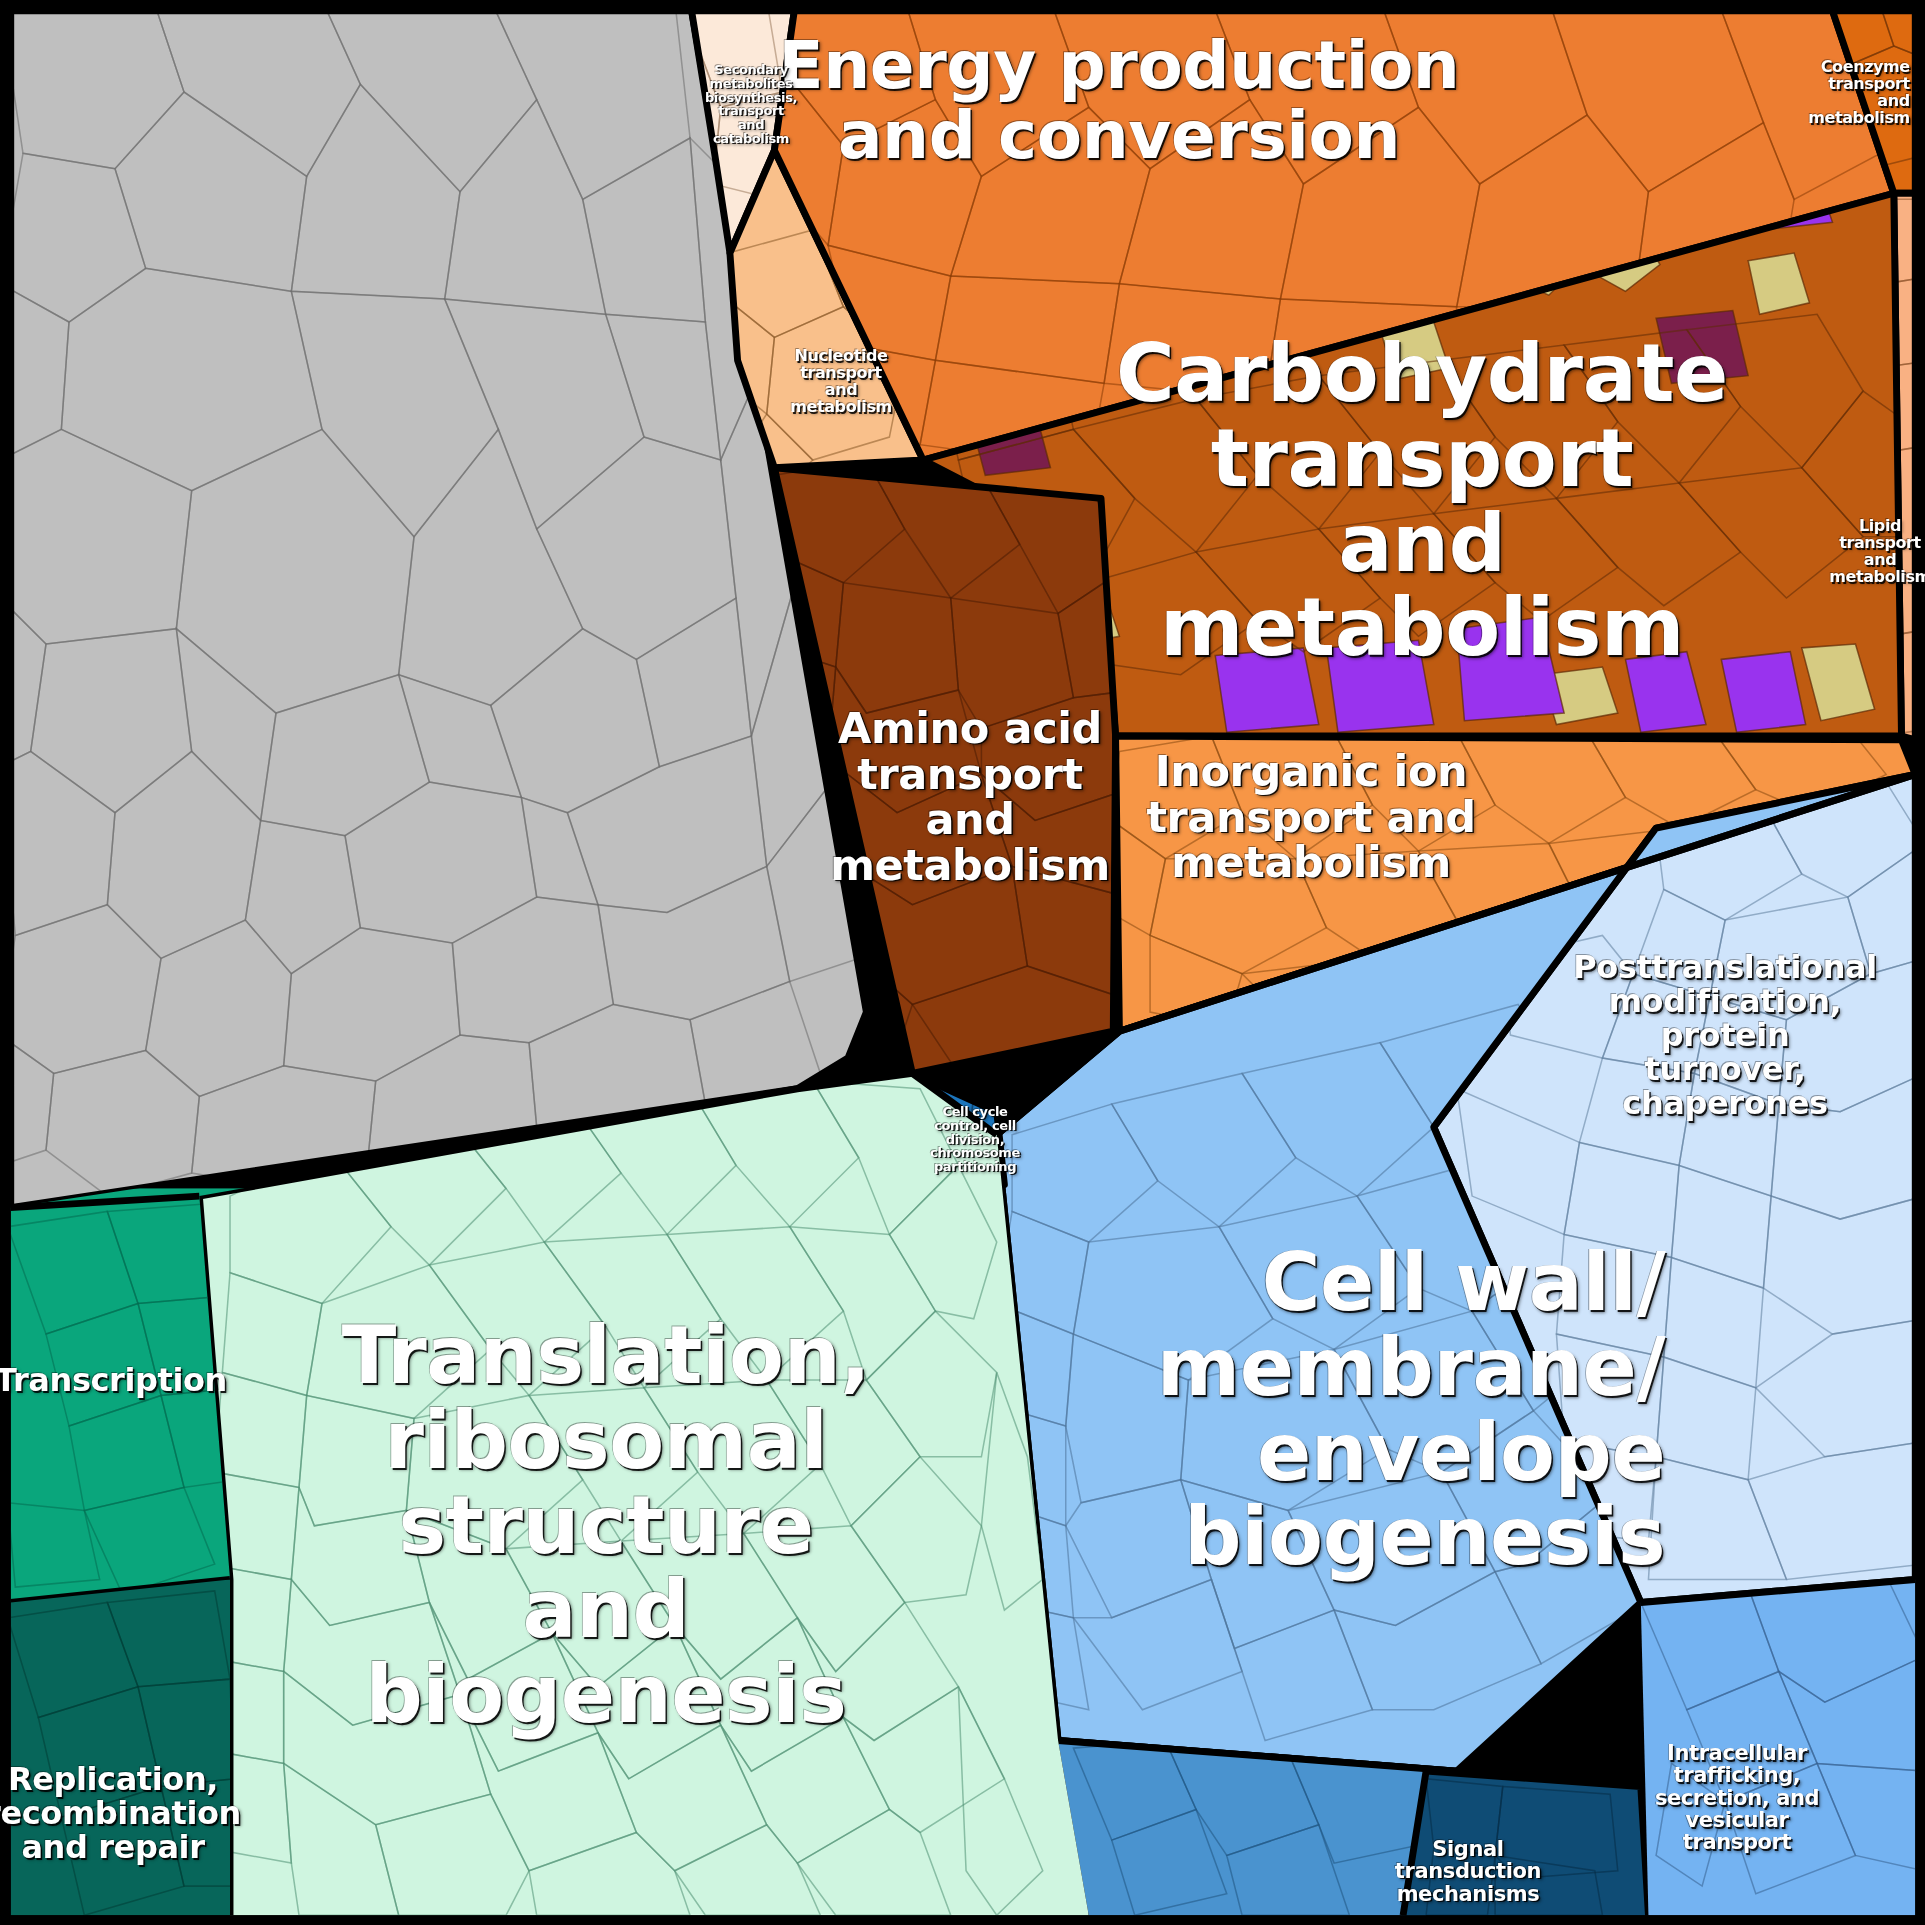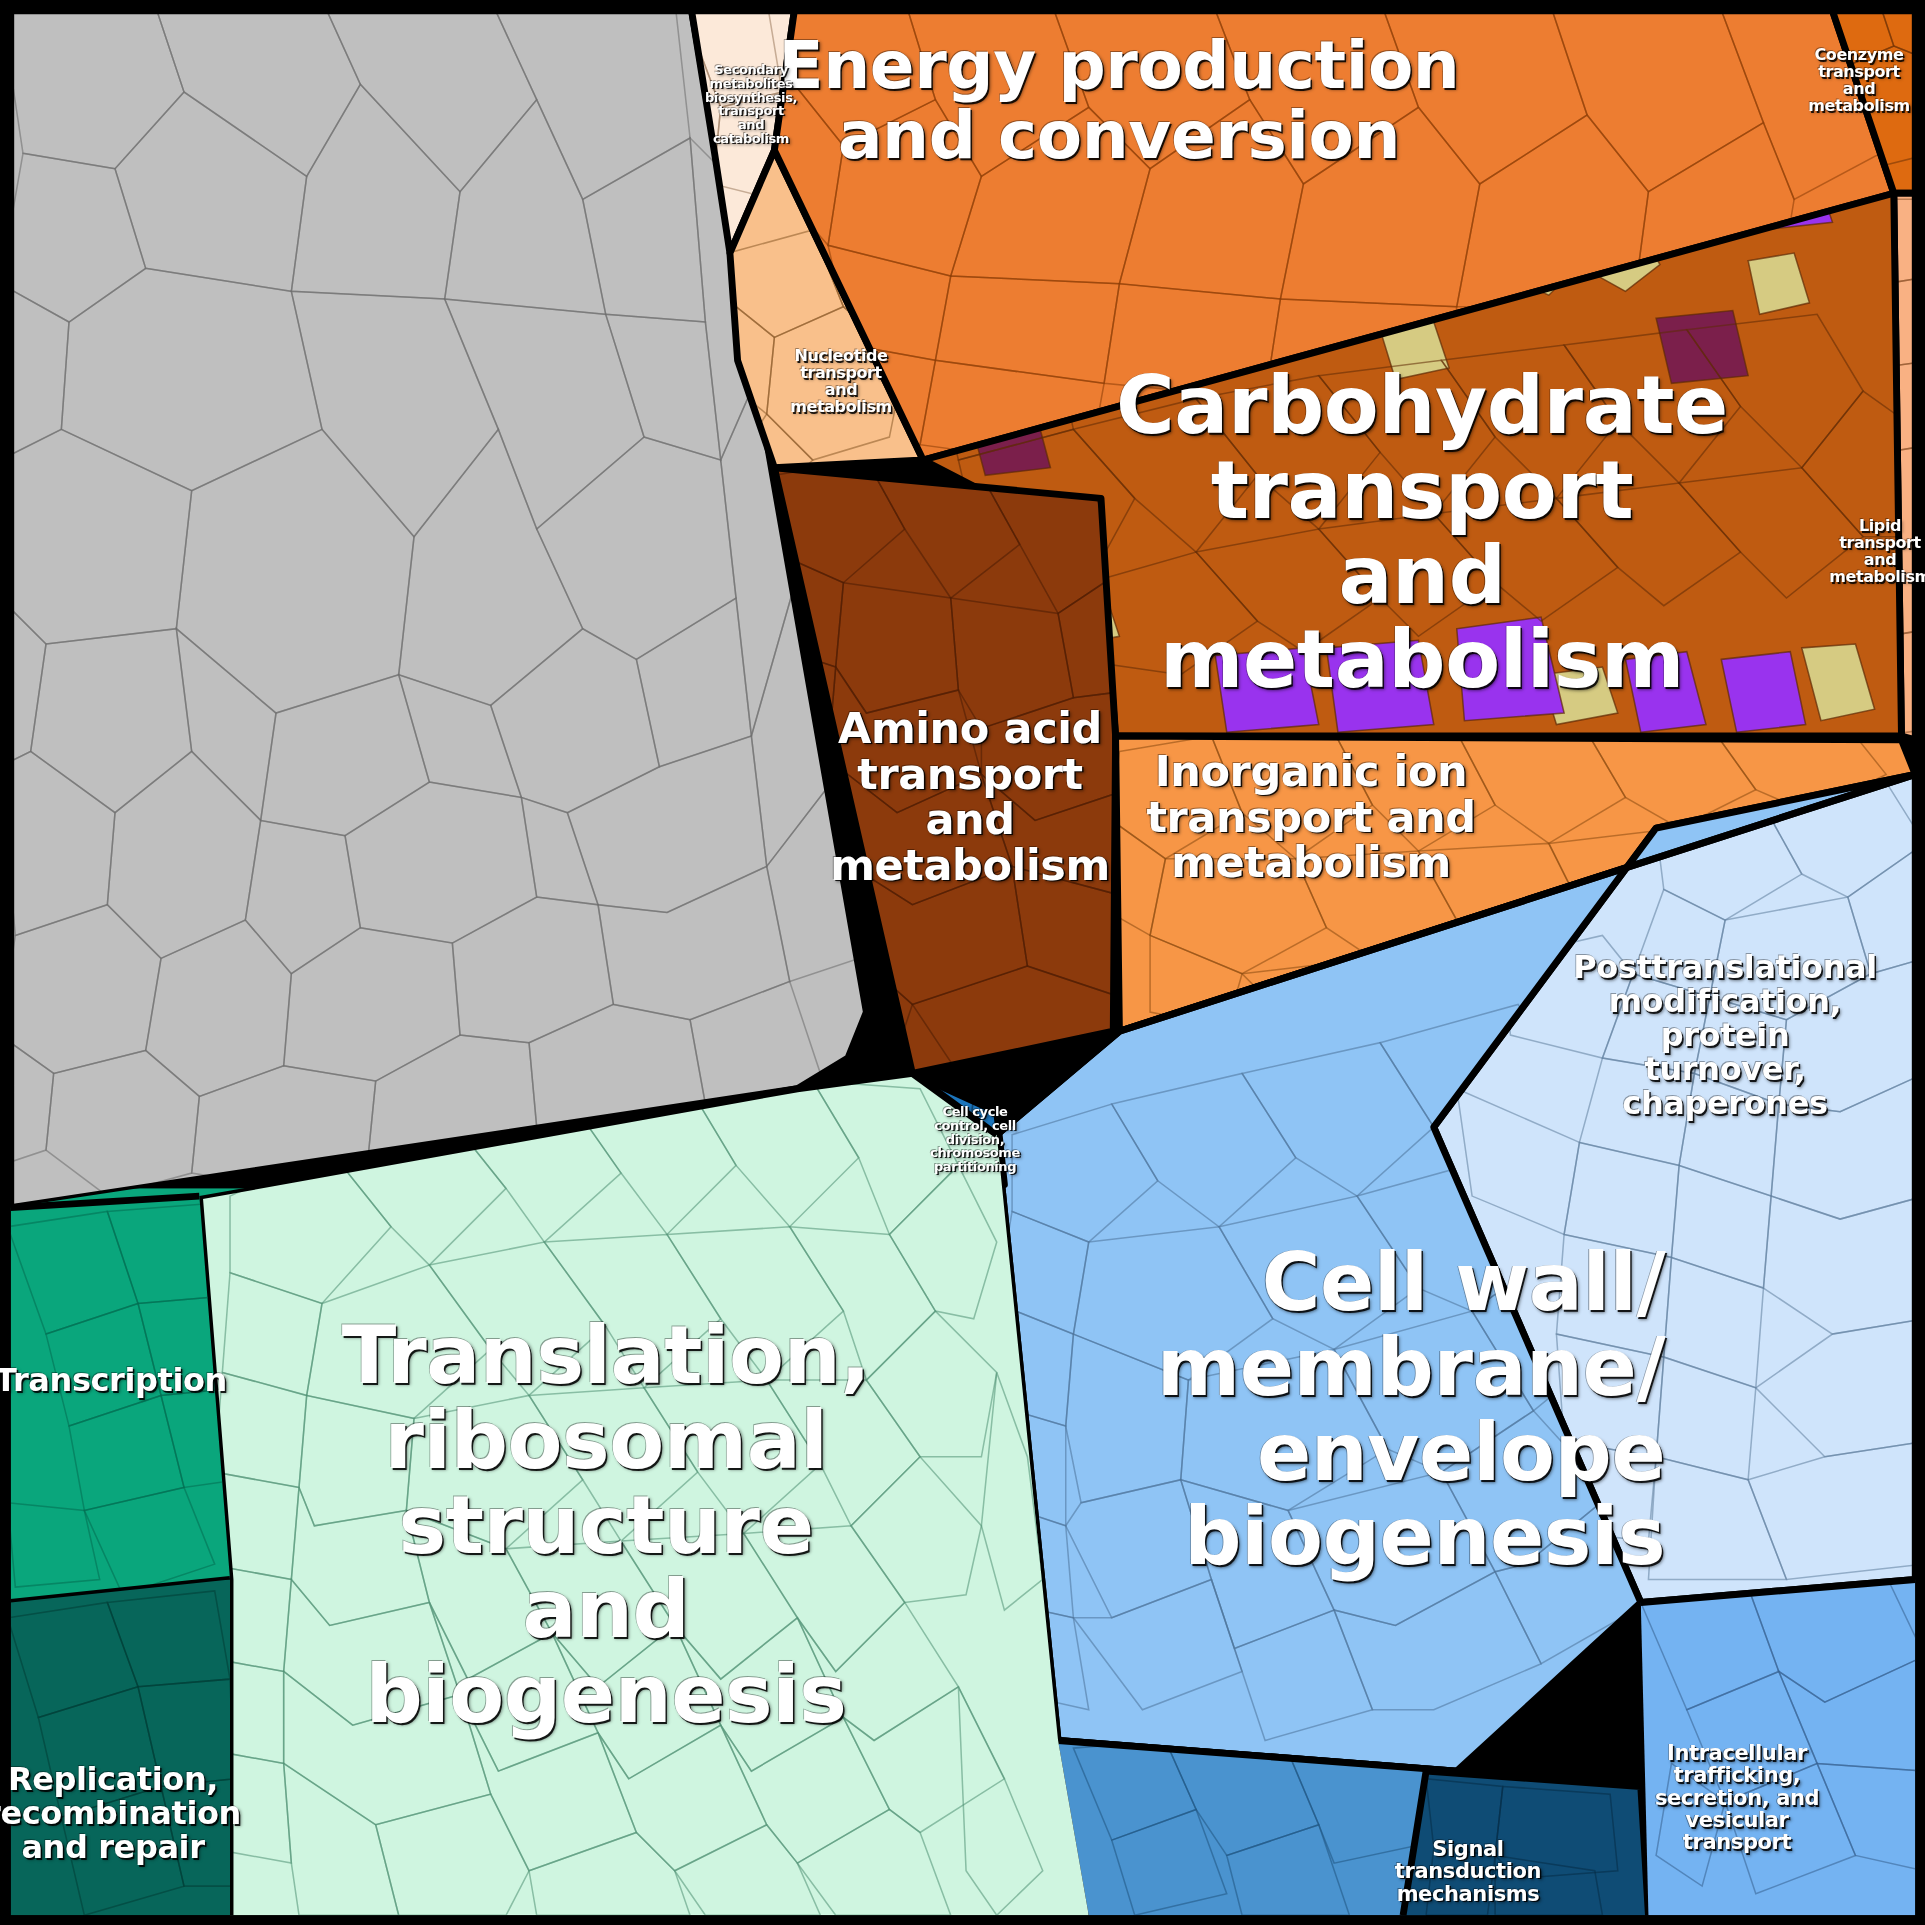"Coenzyme" div.label { text-align: none -> right; top: 81px -> 93px }
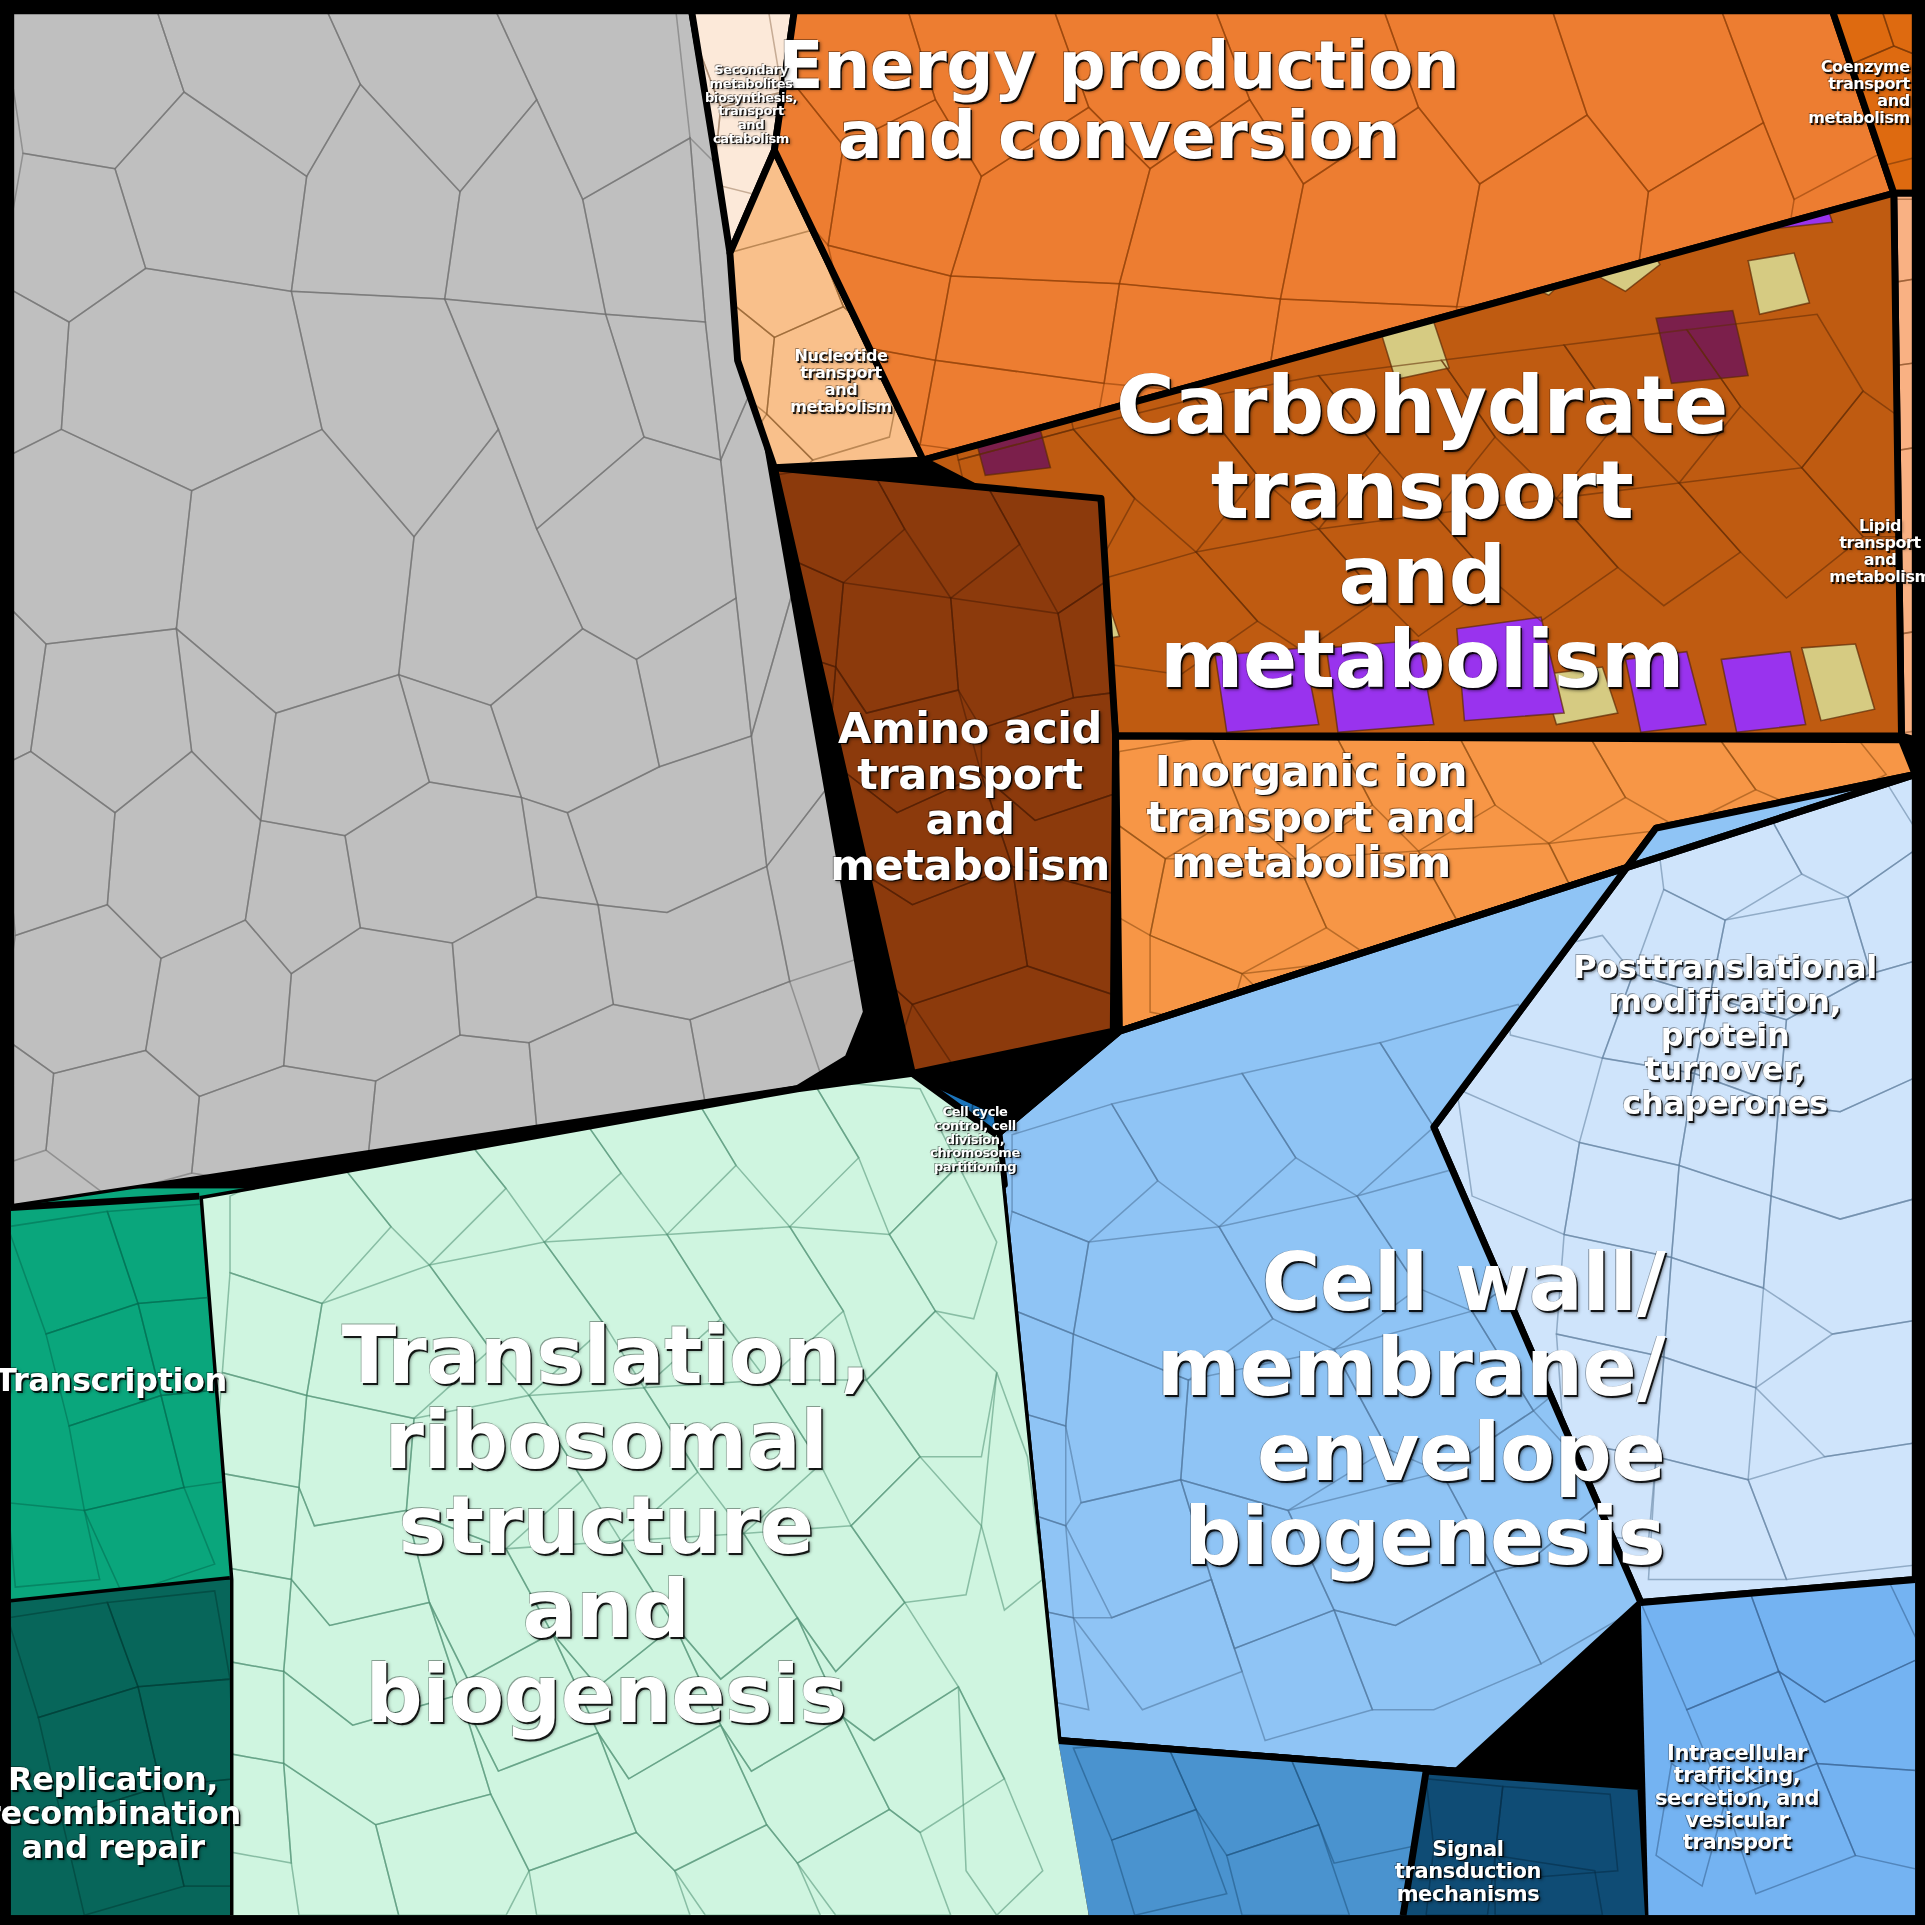"Carbohydrate" div.label { margin-top: 32px -> none }
